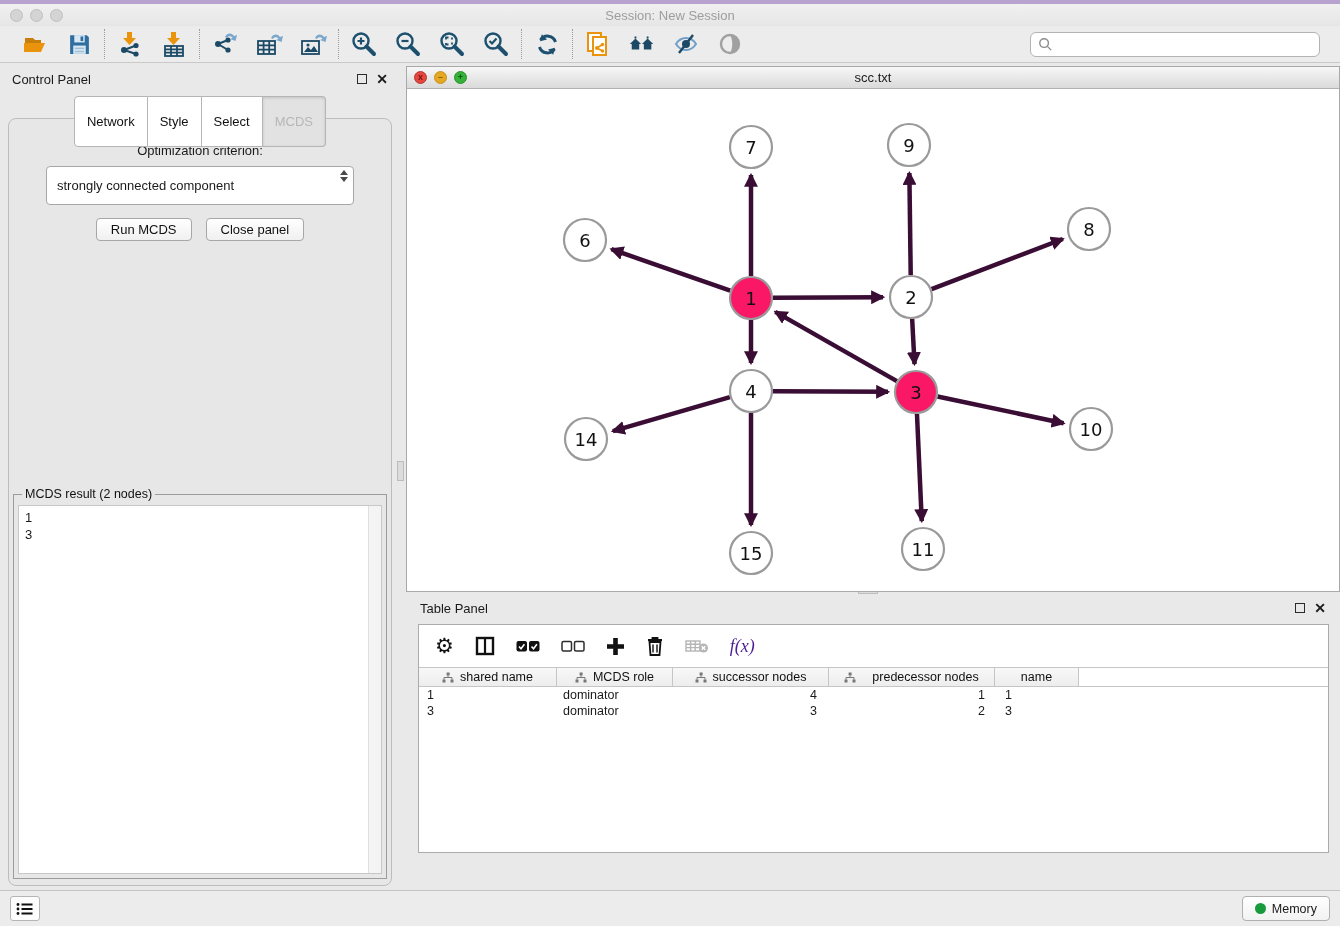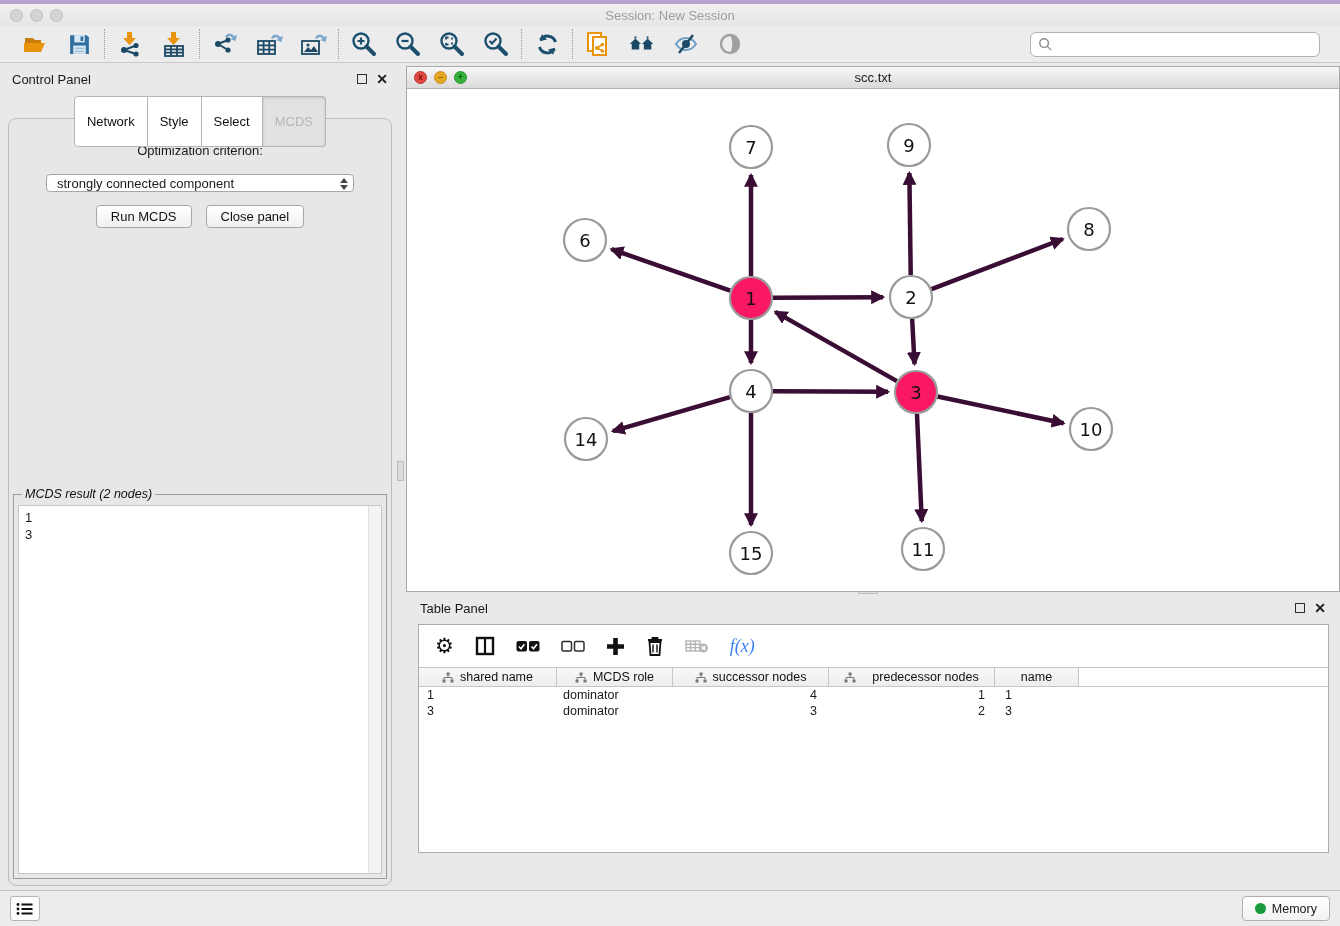"strongly connected component" .combo { height: 18px -> 39px; margin: 16px auto 0 -> 8px auto 0 }
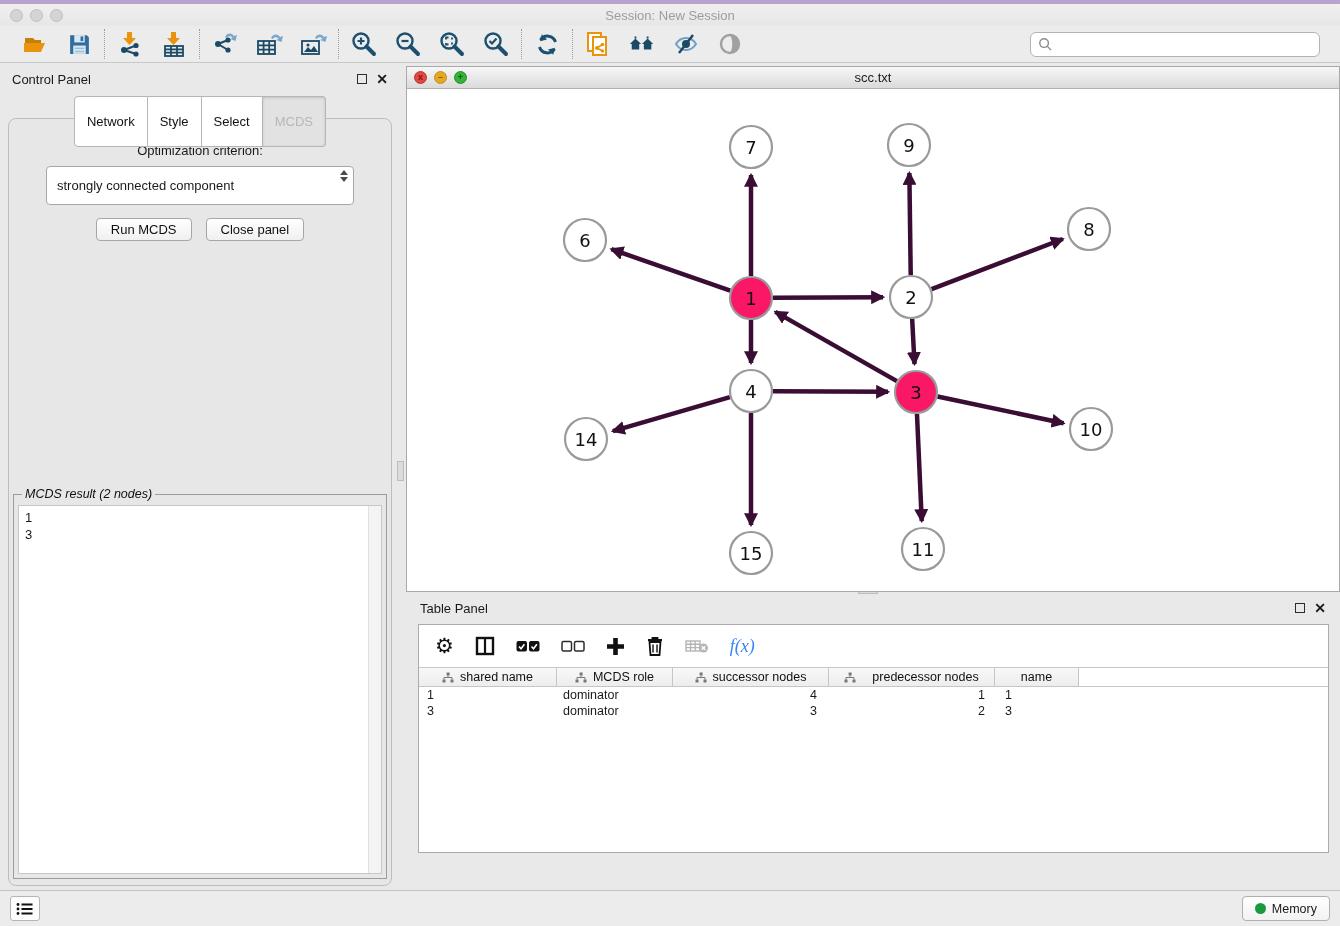"MCDS result (2 nodes)" fieldset.result legend { font-style: italic -> none }
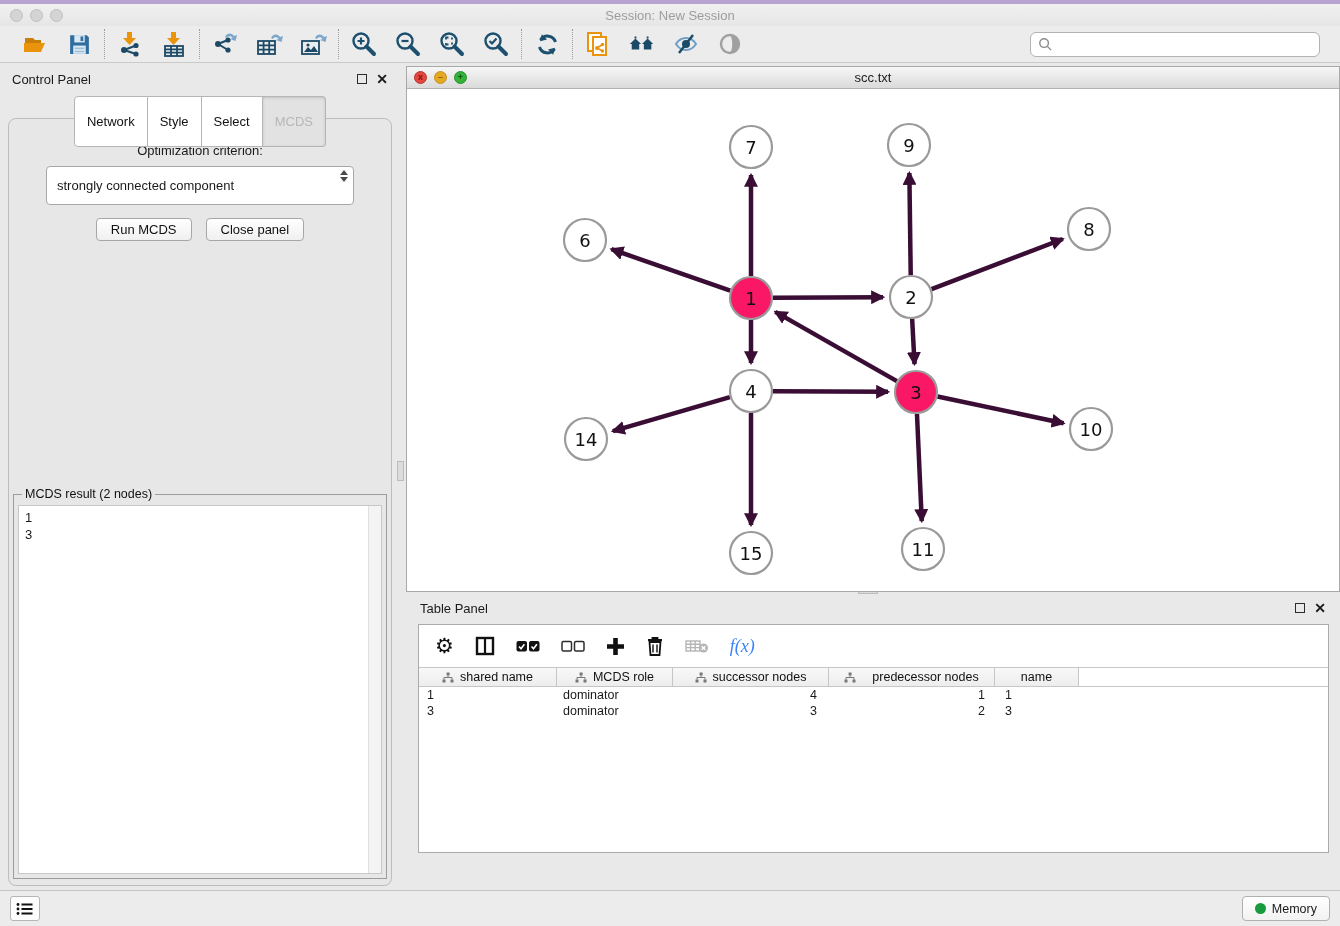"f(x)" .fx { color: #3b82f6 -> #4c1d95 }
